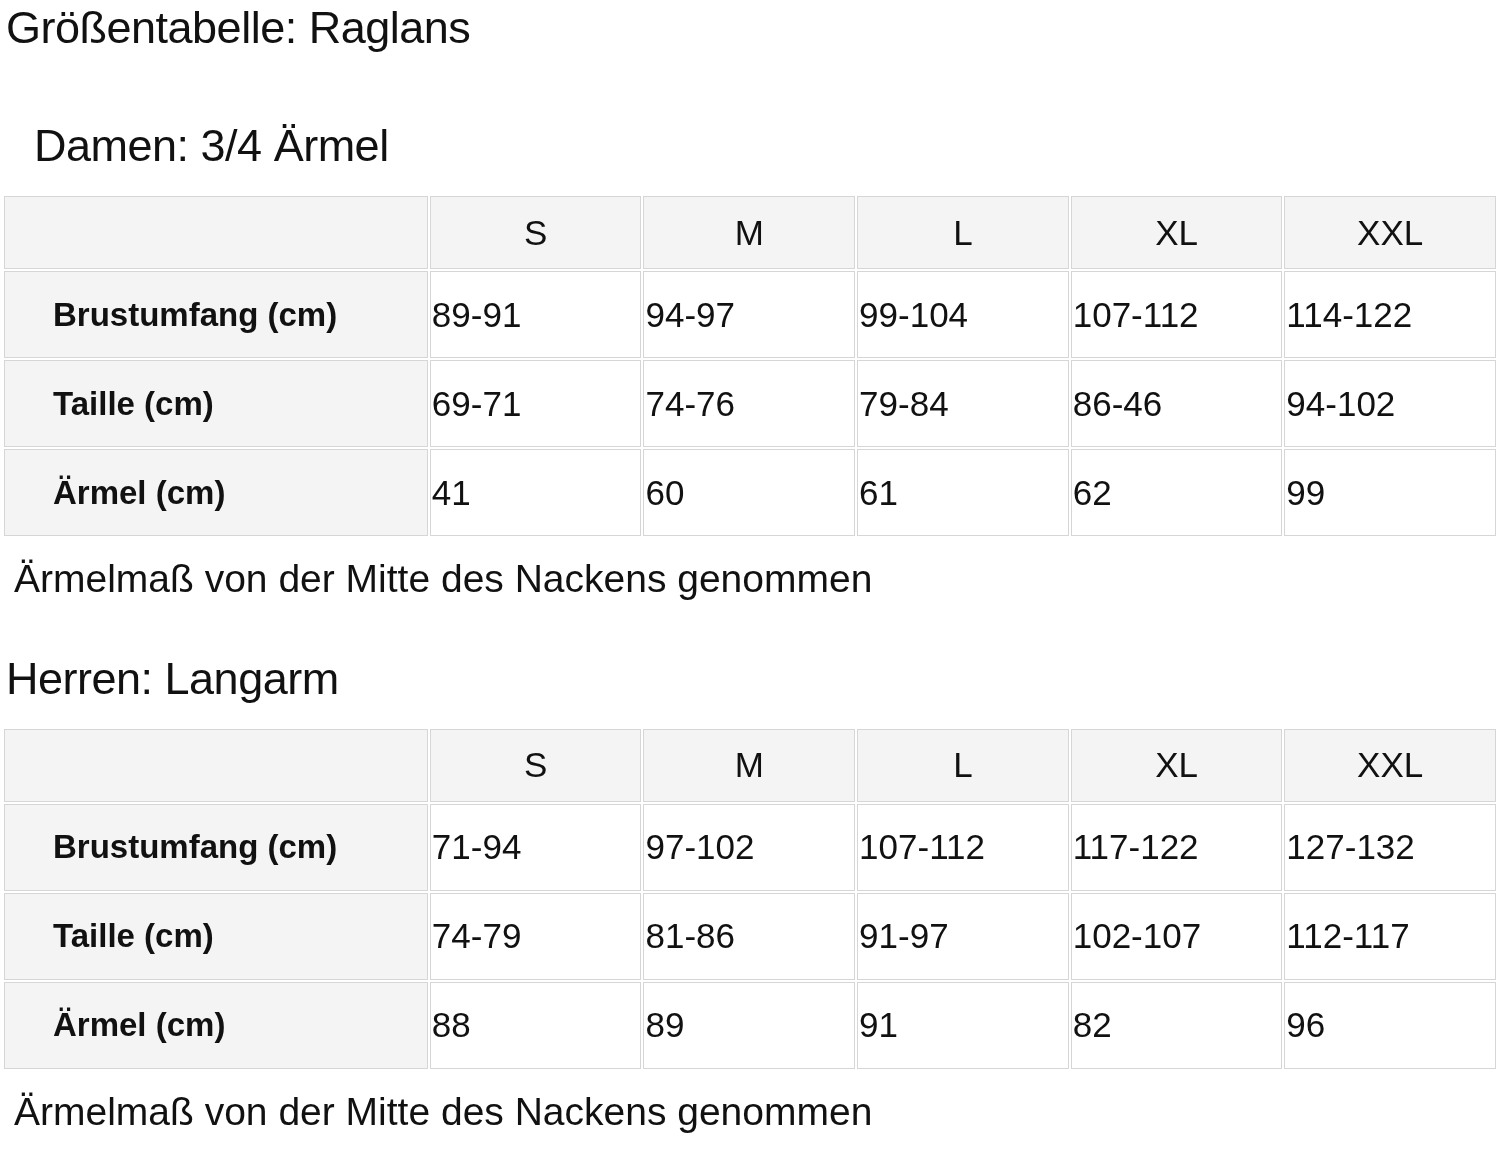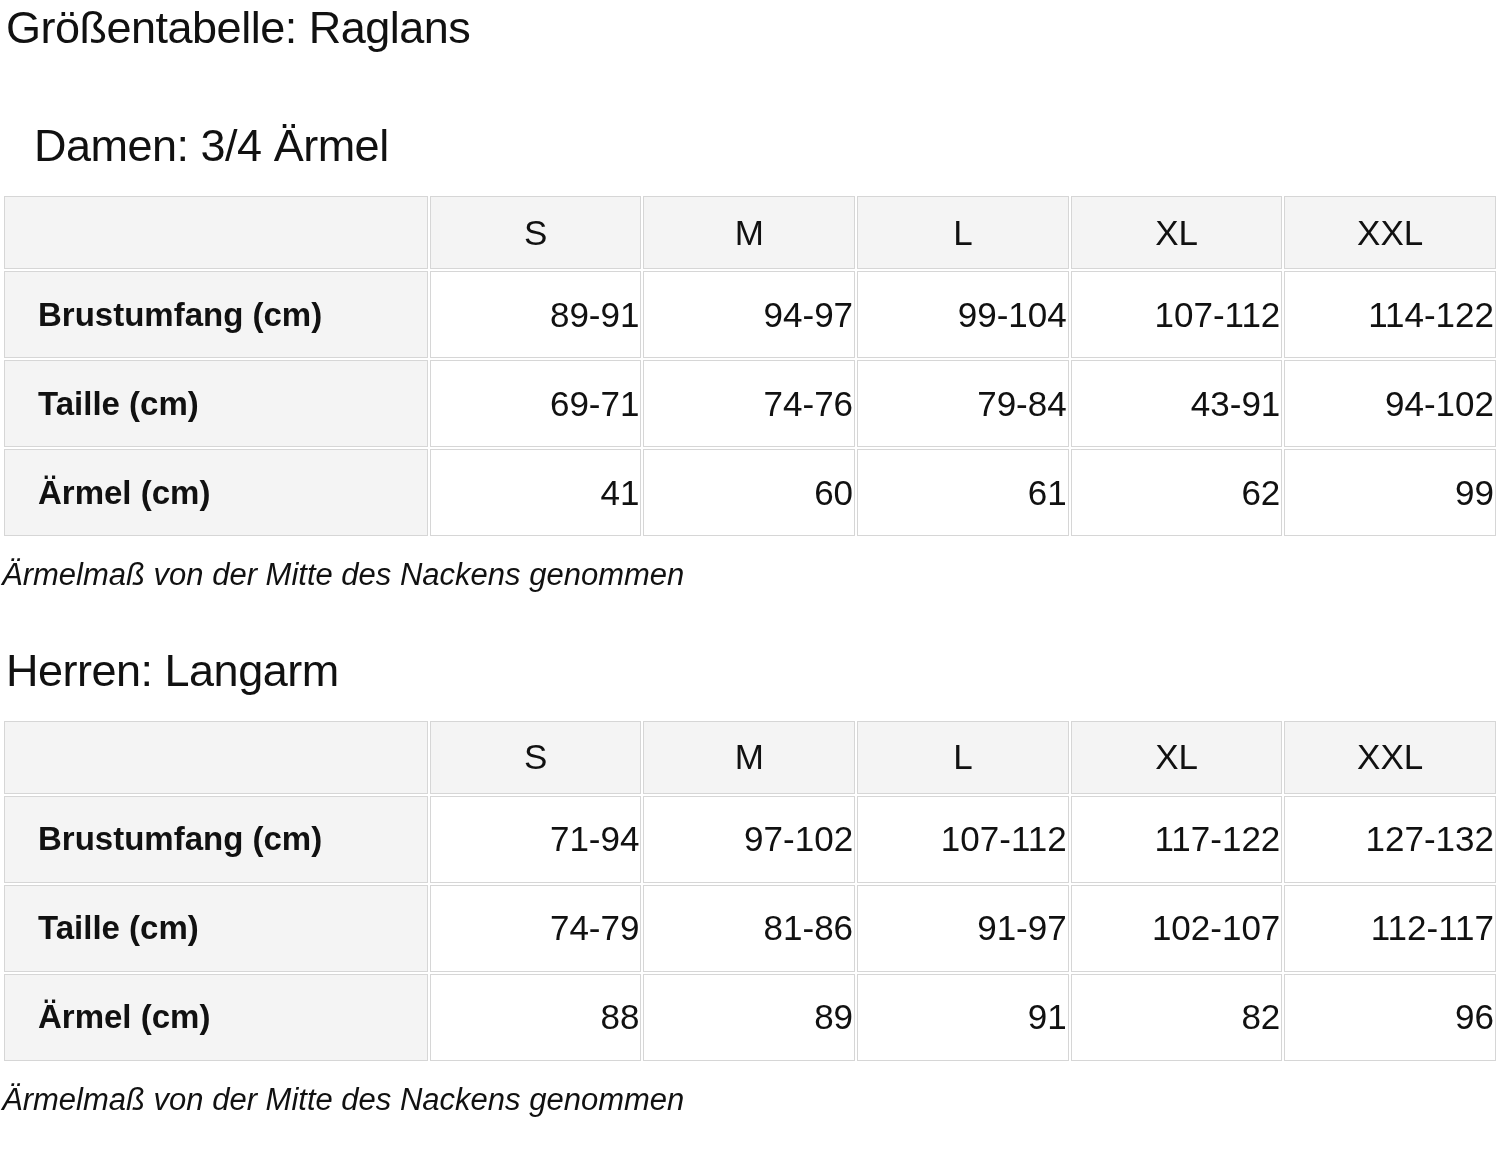"Brustumfang (cm)" .size-table tbody th { padding-left: 33px -> 48px }
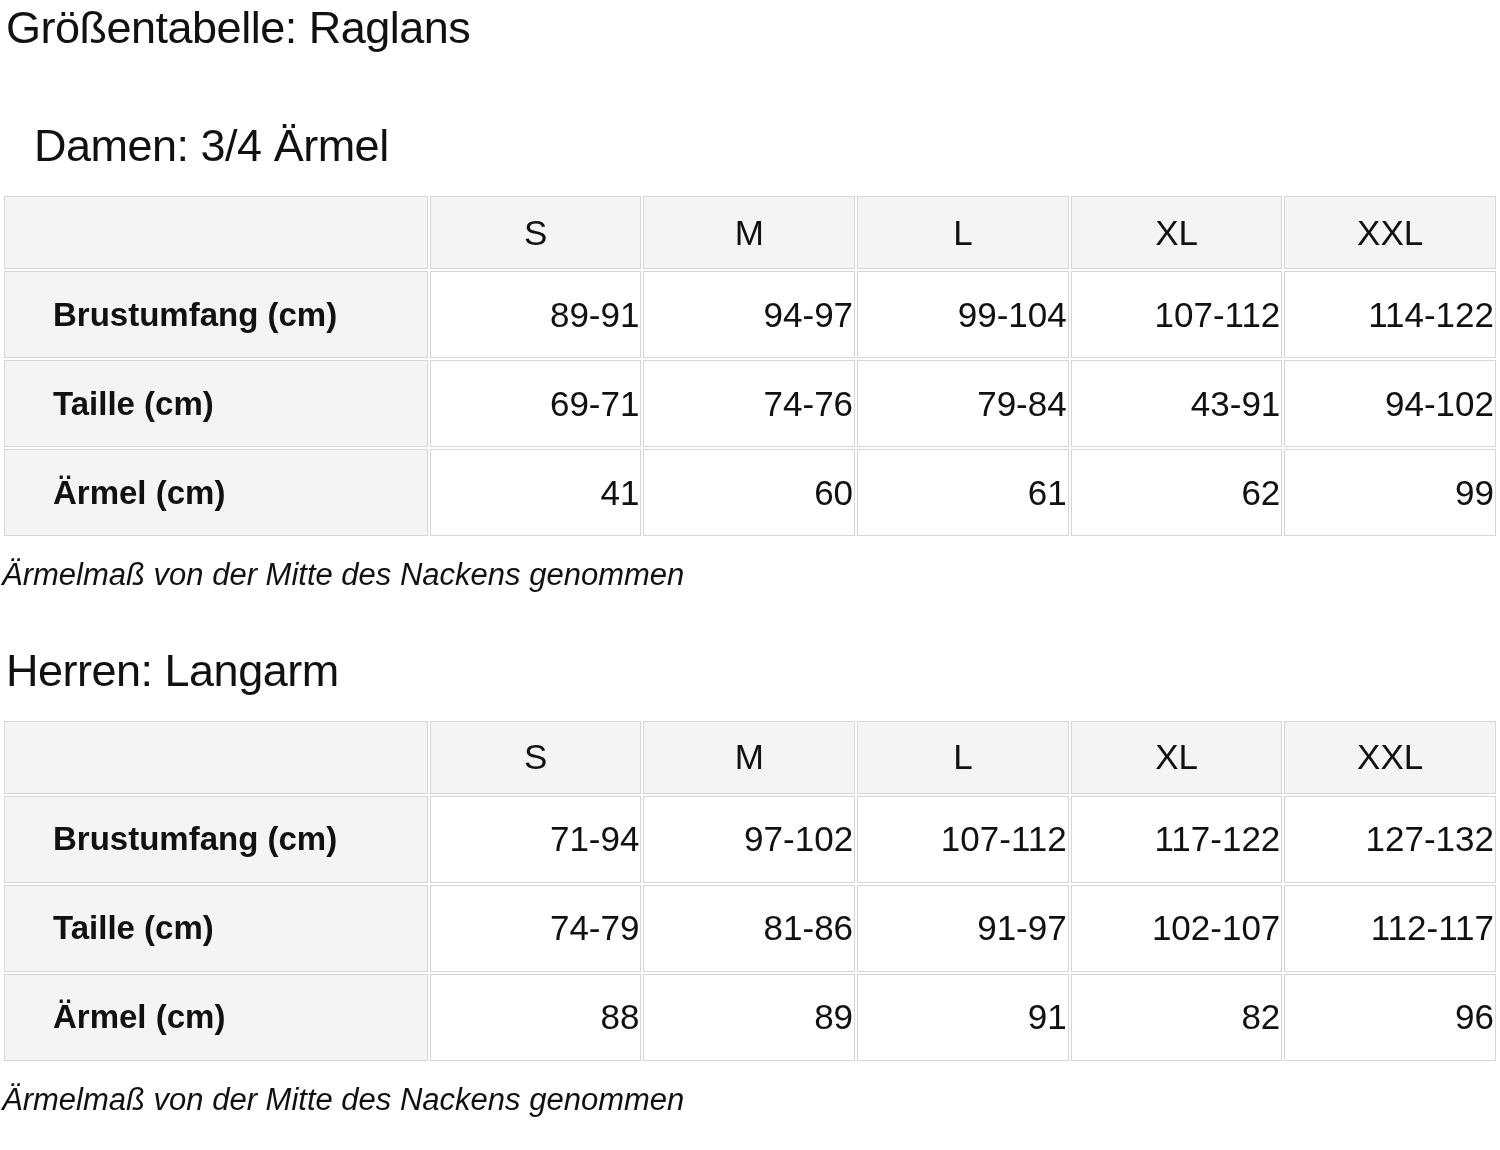"89-91" .size-table tbody td { text-align: right -> left }
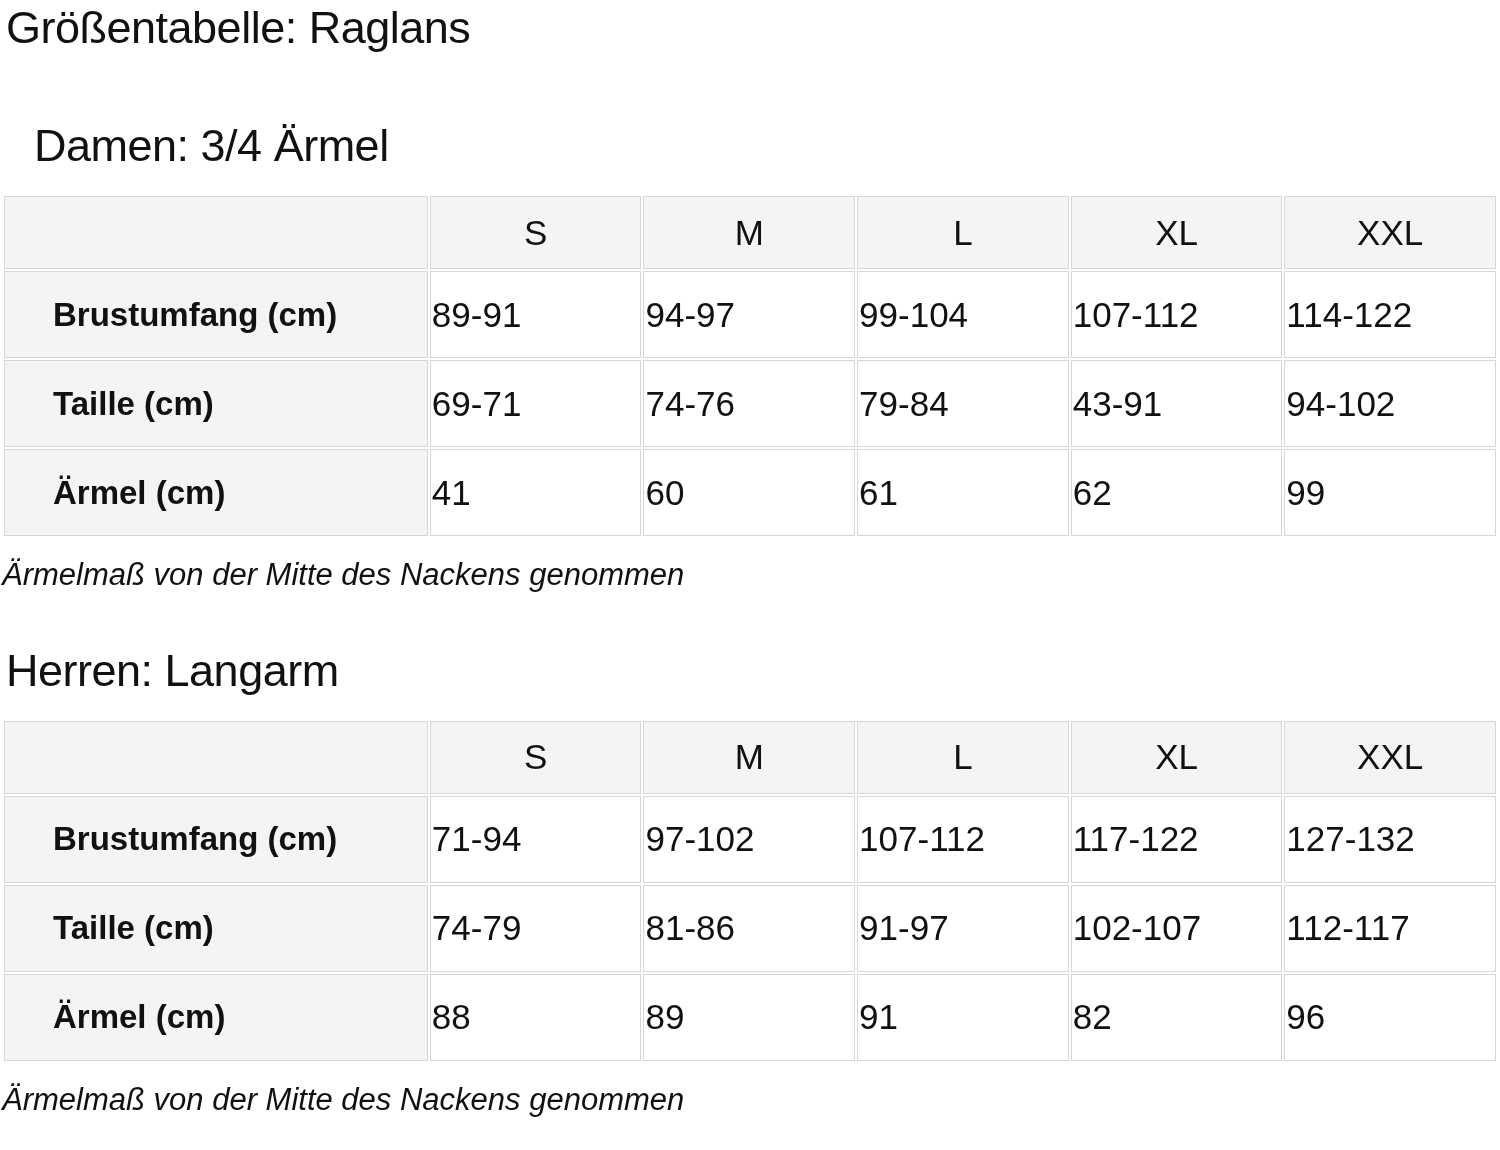"43-91" td { text: 43-91 -> 86-46 }
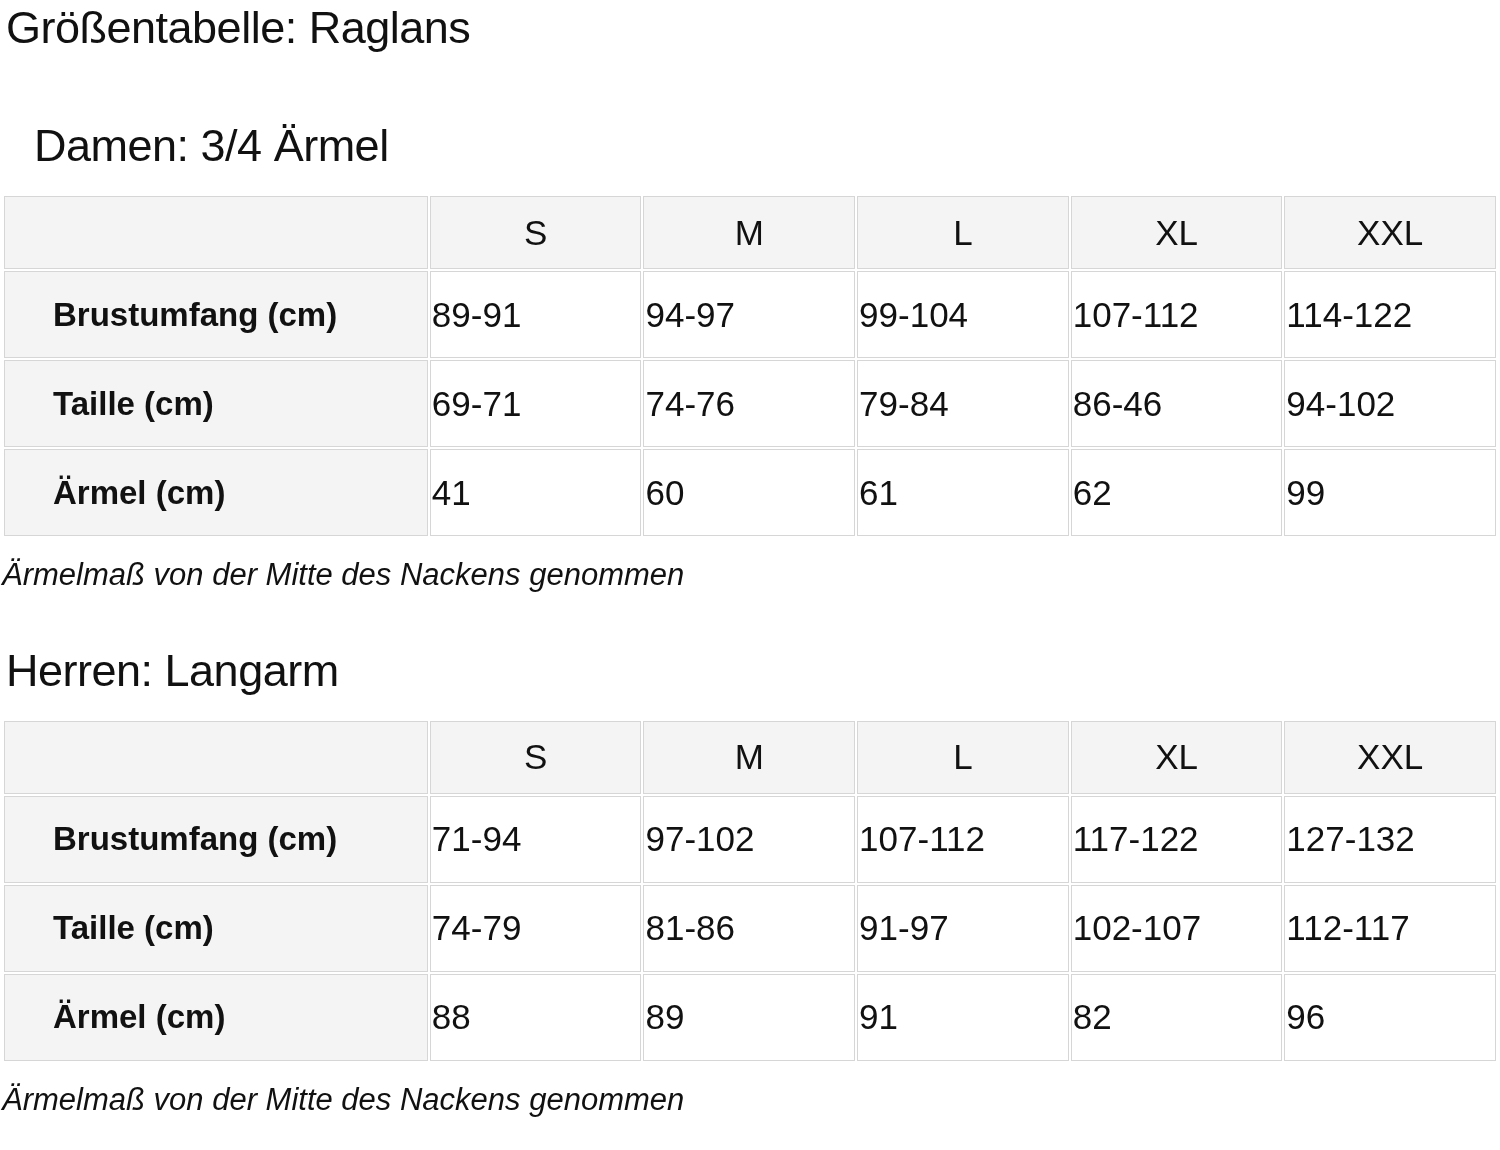"Ärmelmaß von der Mitte des" p.footnote { font-size: 31px -> 39px; font-style: italic -> none; padding-left: 2px -> 14px }
